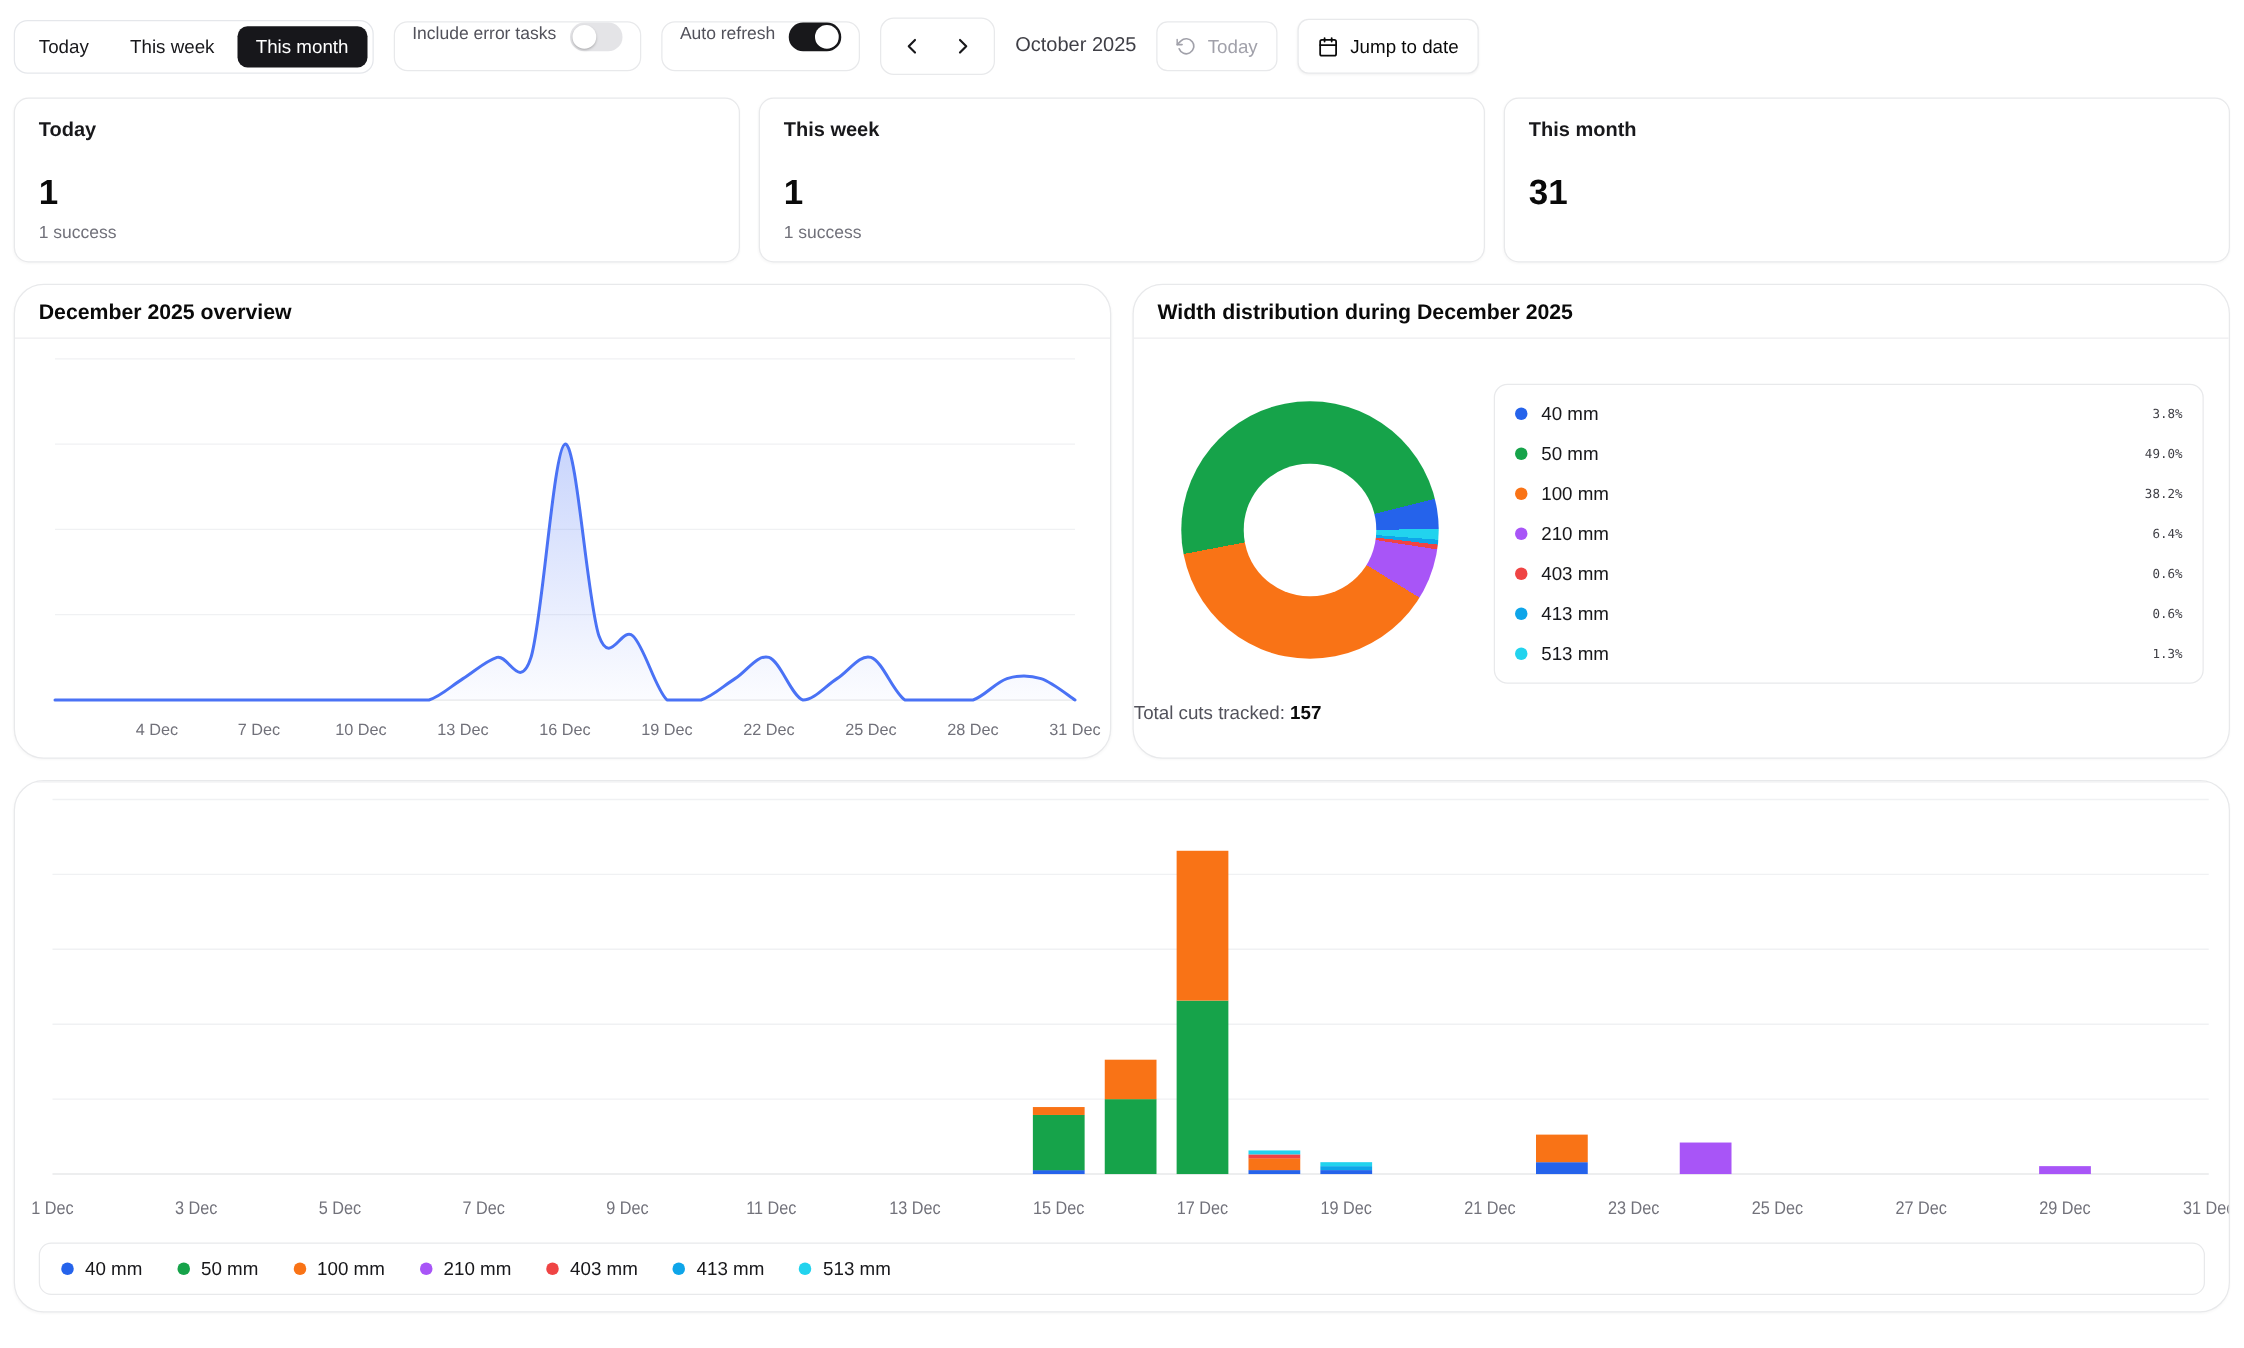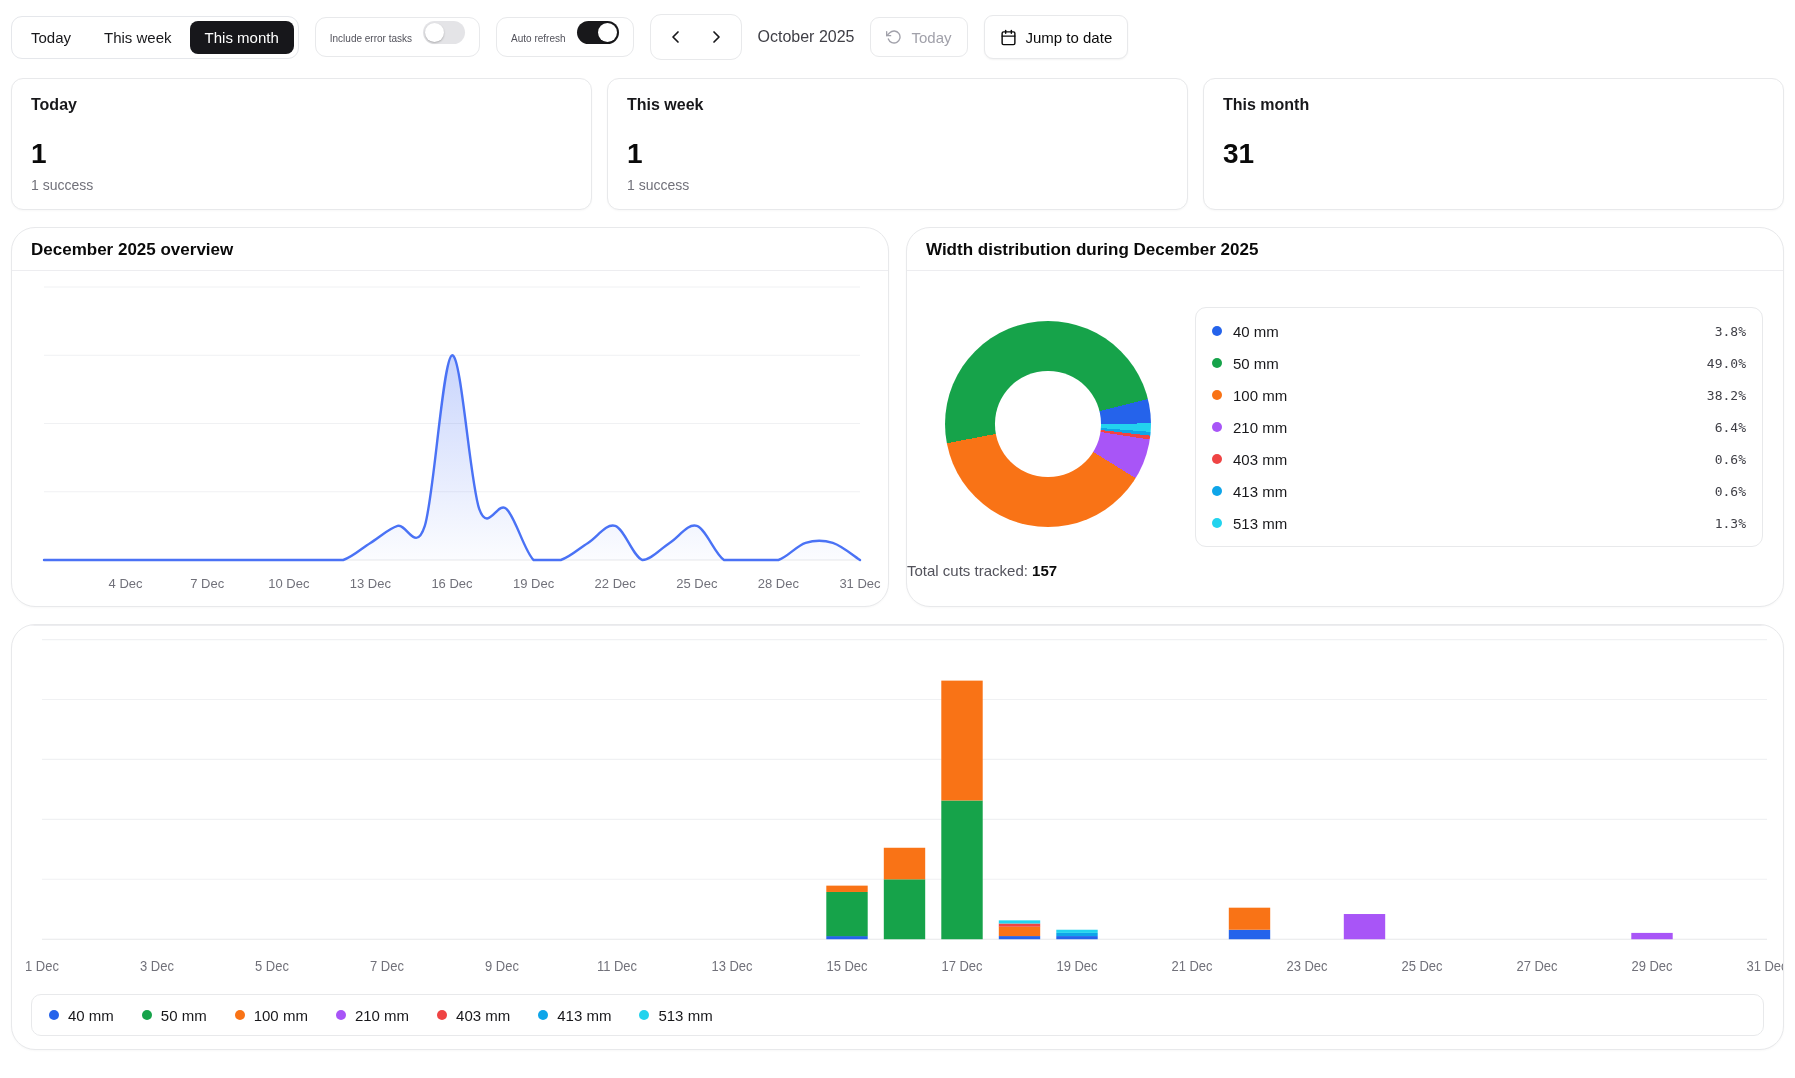"Include error tasks" .pill { align-items: flex-end -> flex-start; font-size: 10px -> 14px; padding: 12px 14px -> 0 14px }
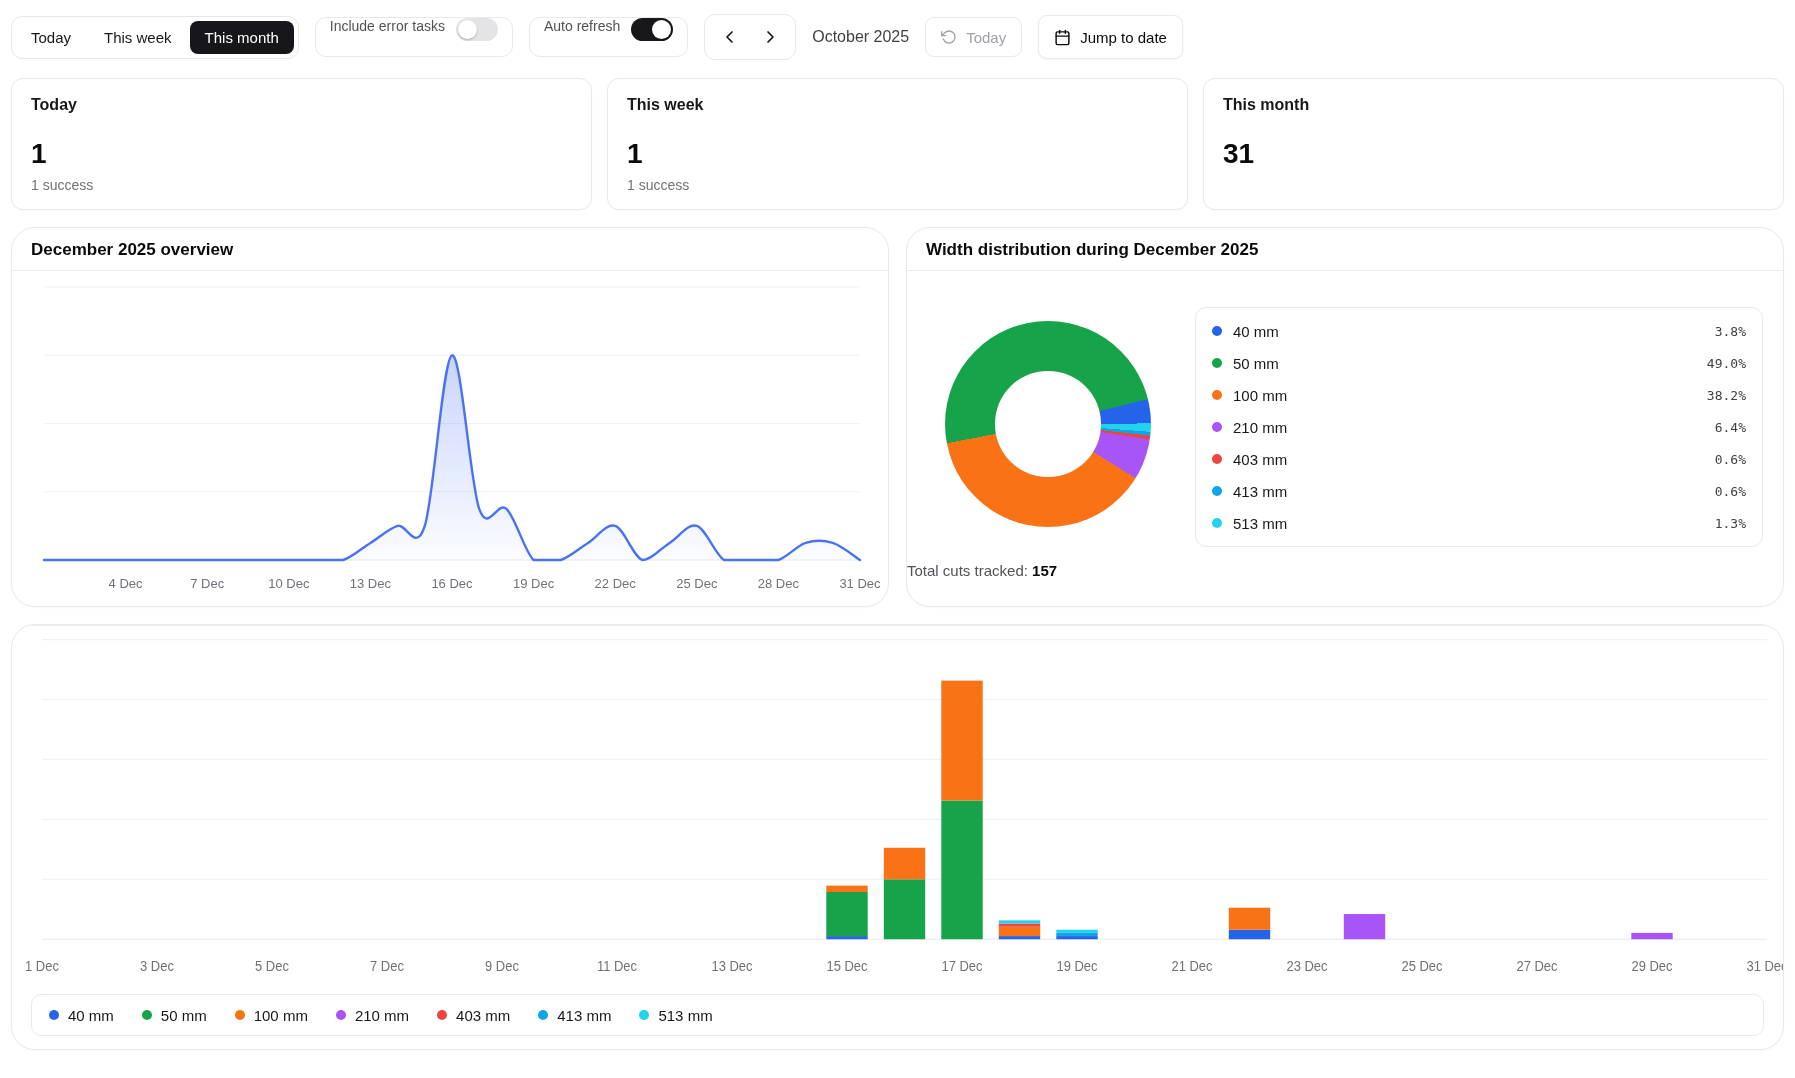"3.8%" .legend-pct { font-size: 13px -> 10px }
